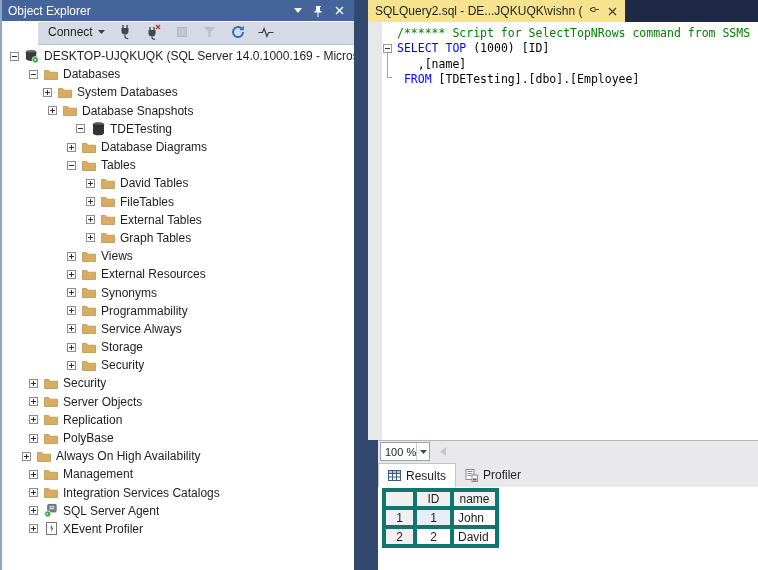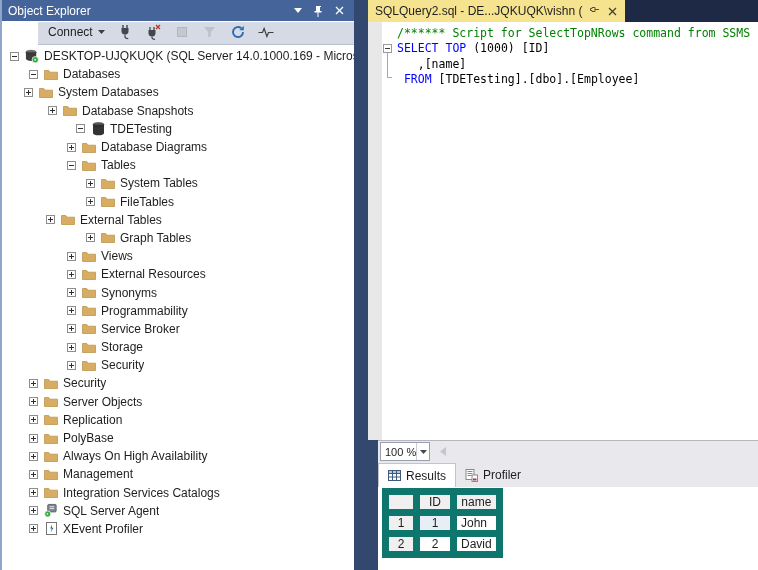"System Databases" div.tree-row { padding-left: 22px -> 41px }
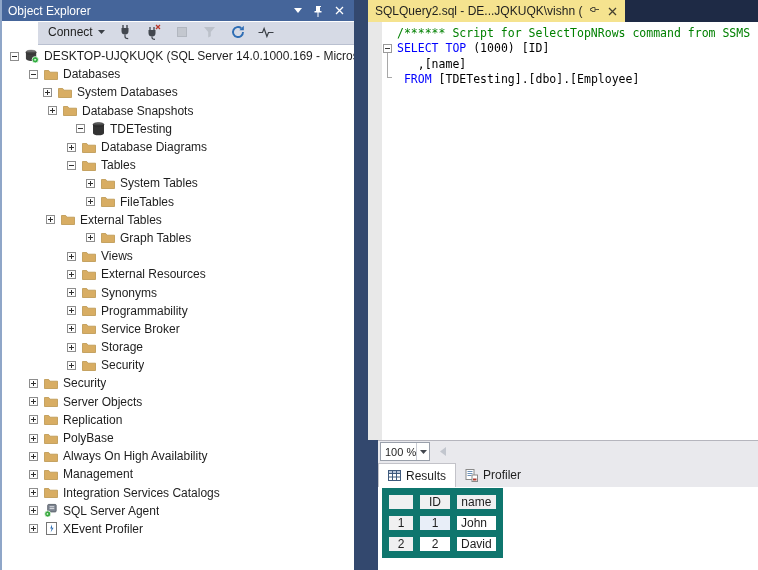"System Tables" span.tlabel { text: System -> David }
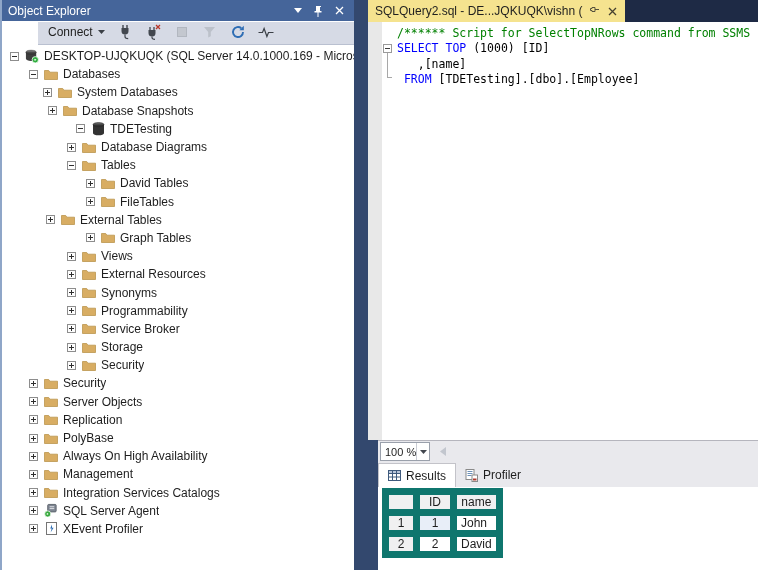"External Tables" div.tree-row { padding-left: 44px -> 84px }
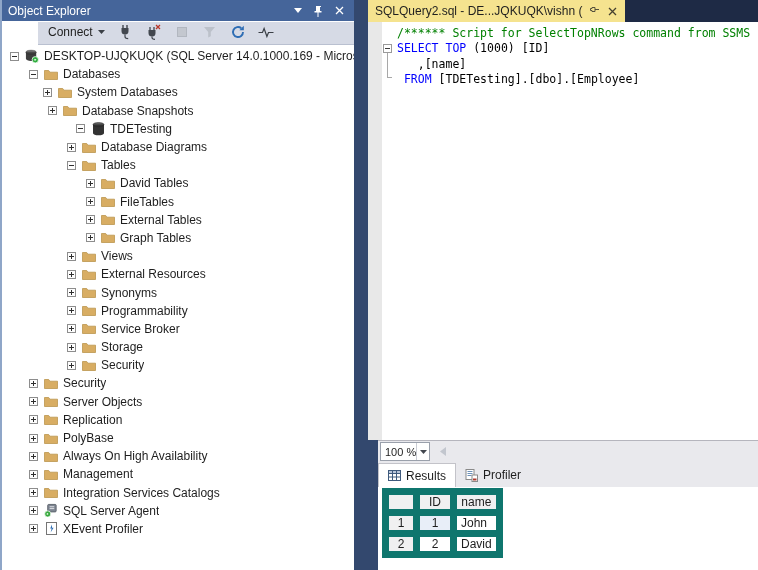"Service Broker" span.tlabel { text: Broker -> Always }
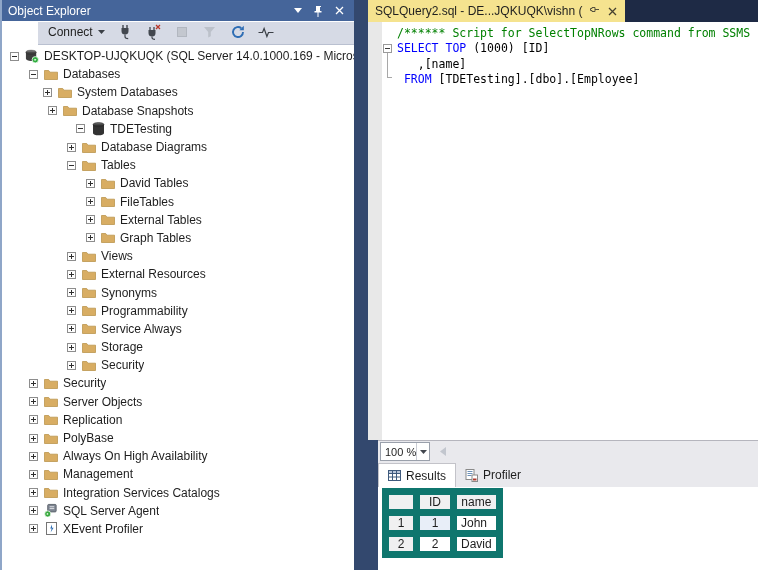"Always On High Availability" div.tree-row { padding-left: 27px -> 20px }
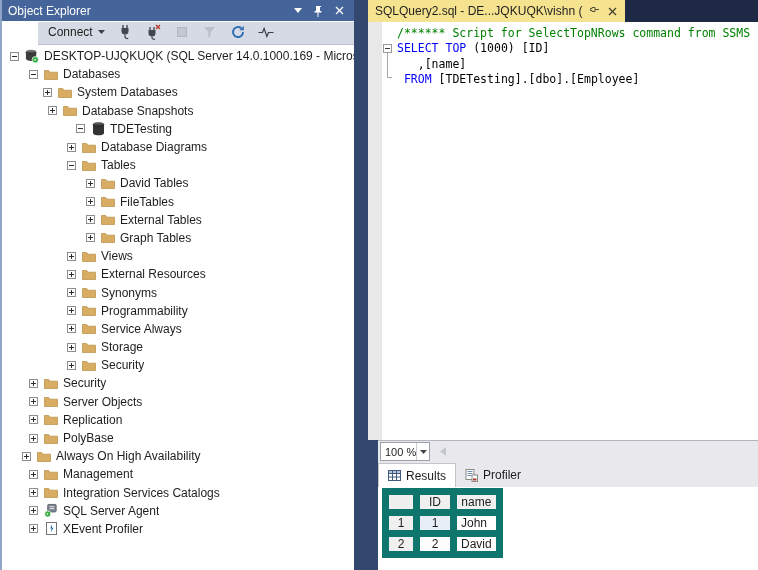"ID" table.rgrid td, table.rgrid th { border: 7px solid #0f766e -> 4px solid #0f766e }
